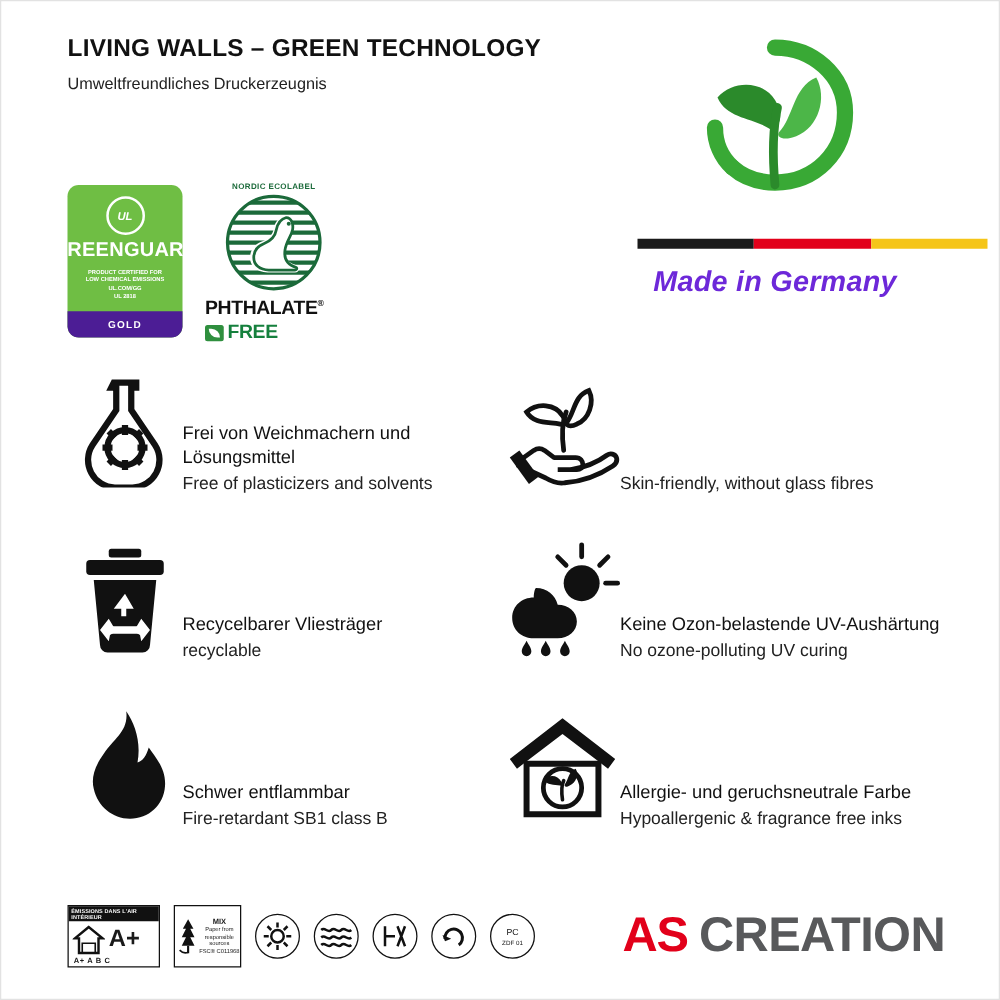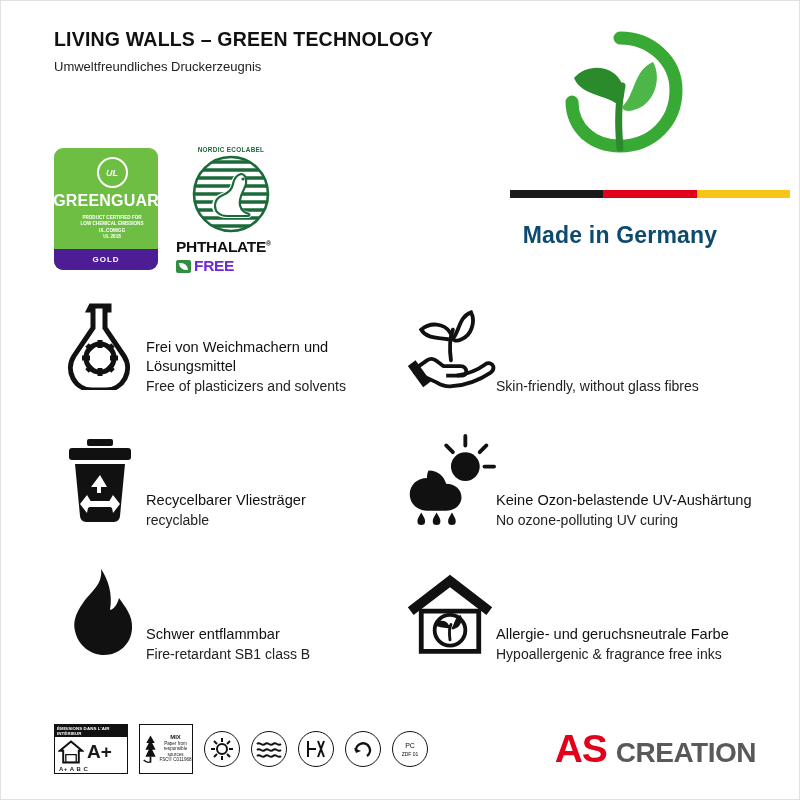"UL" .greenguard { padding-left: 12px -> none }
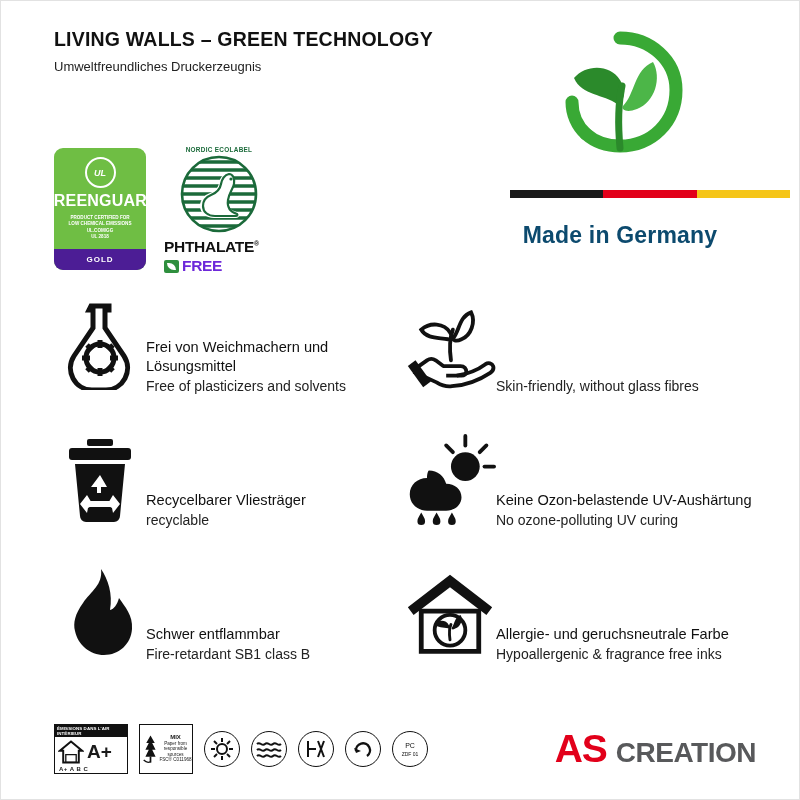"Made in Germany" .mig { color: #0c4a6e -> #6d28d9; font-style: none -> italic; margin-top: 24px -> 13px }
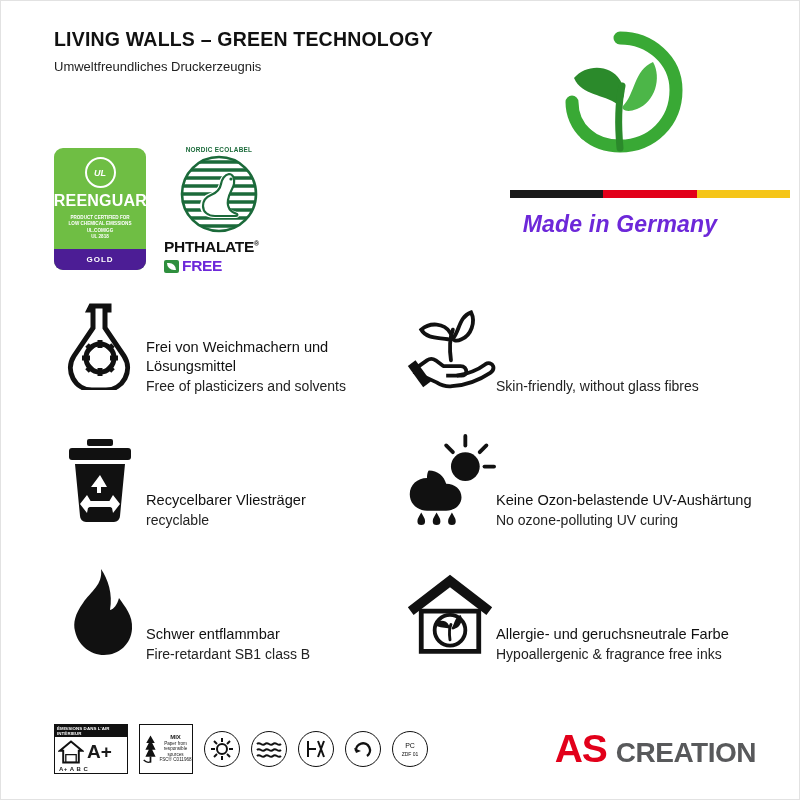"FREE" .ph-free .free-text { color: #6d28d9 -> #15803d }
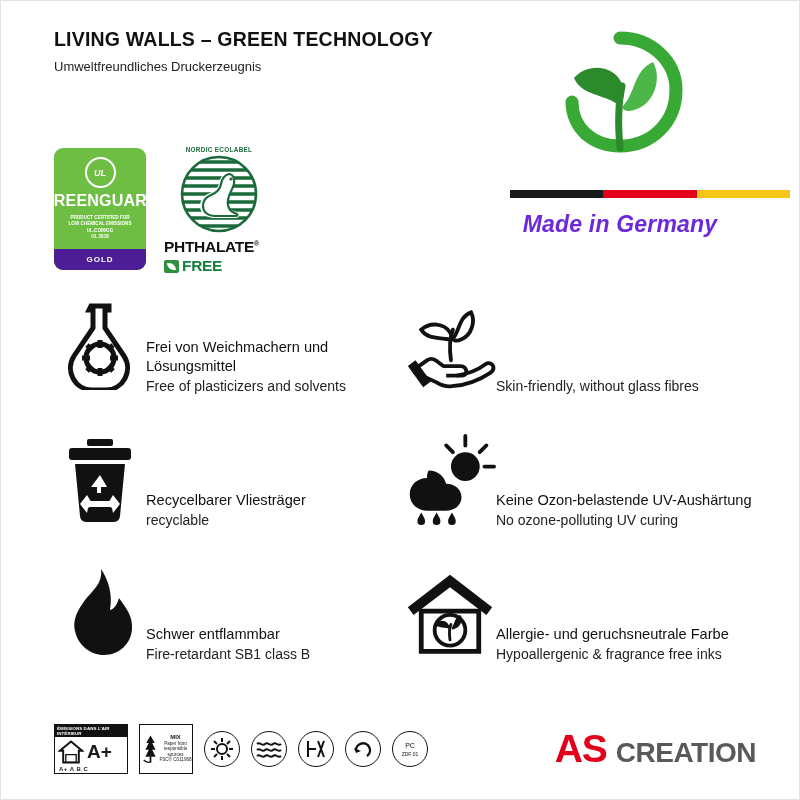"CREATION" .creation { font-size: 28px -> 39px }
